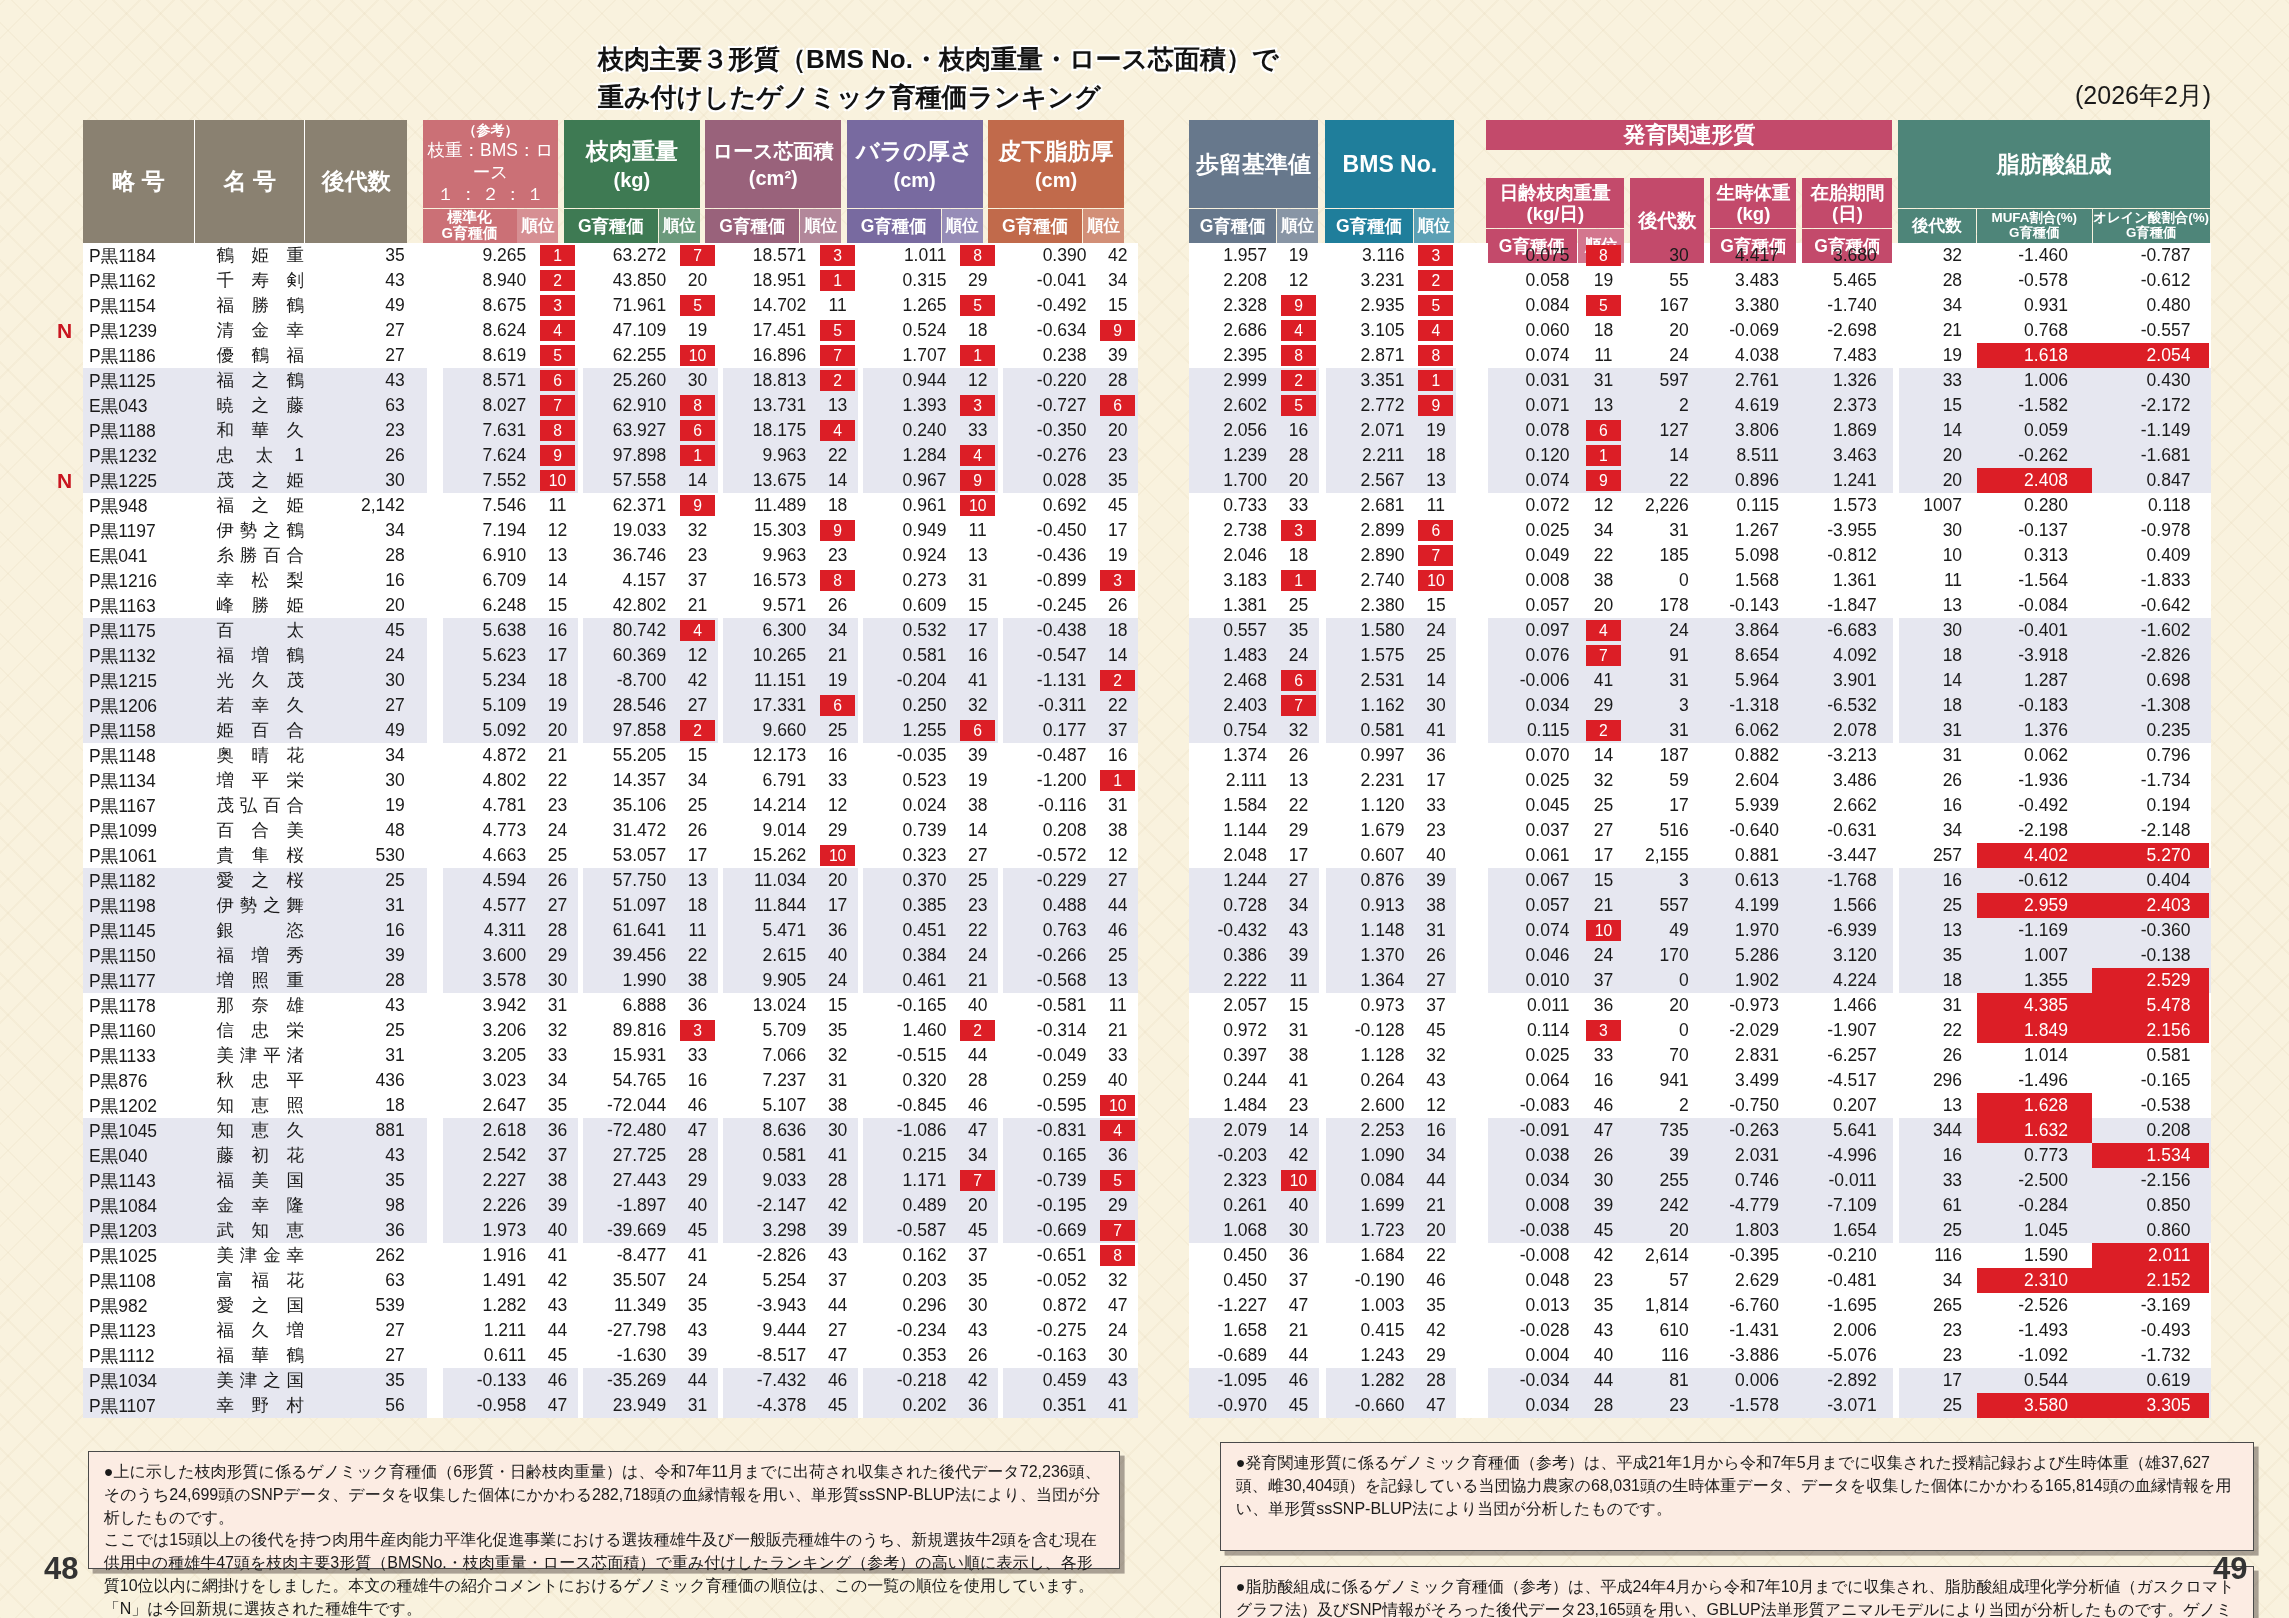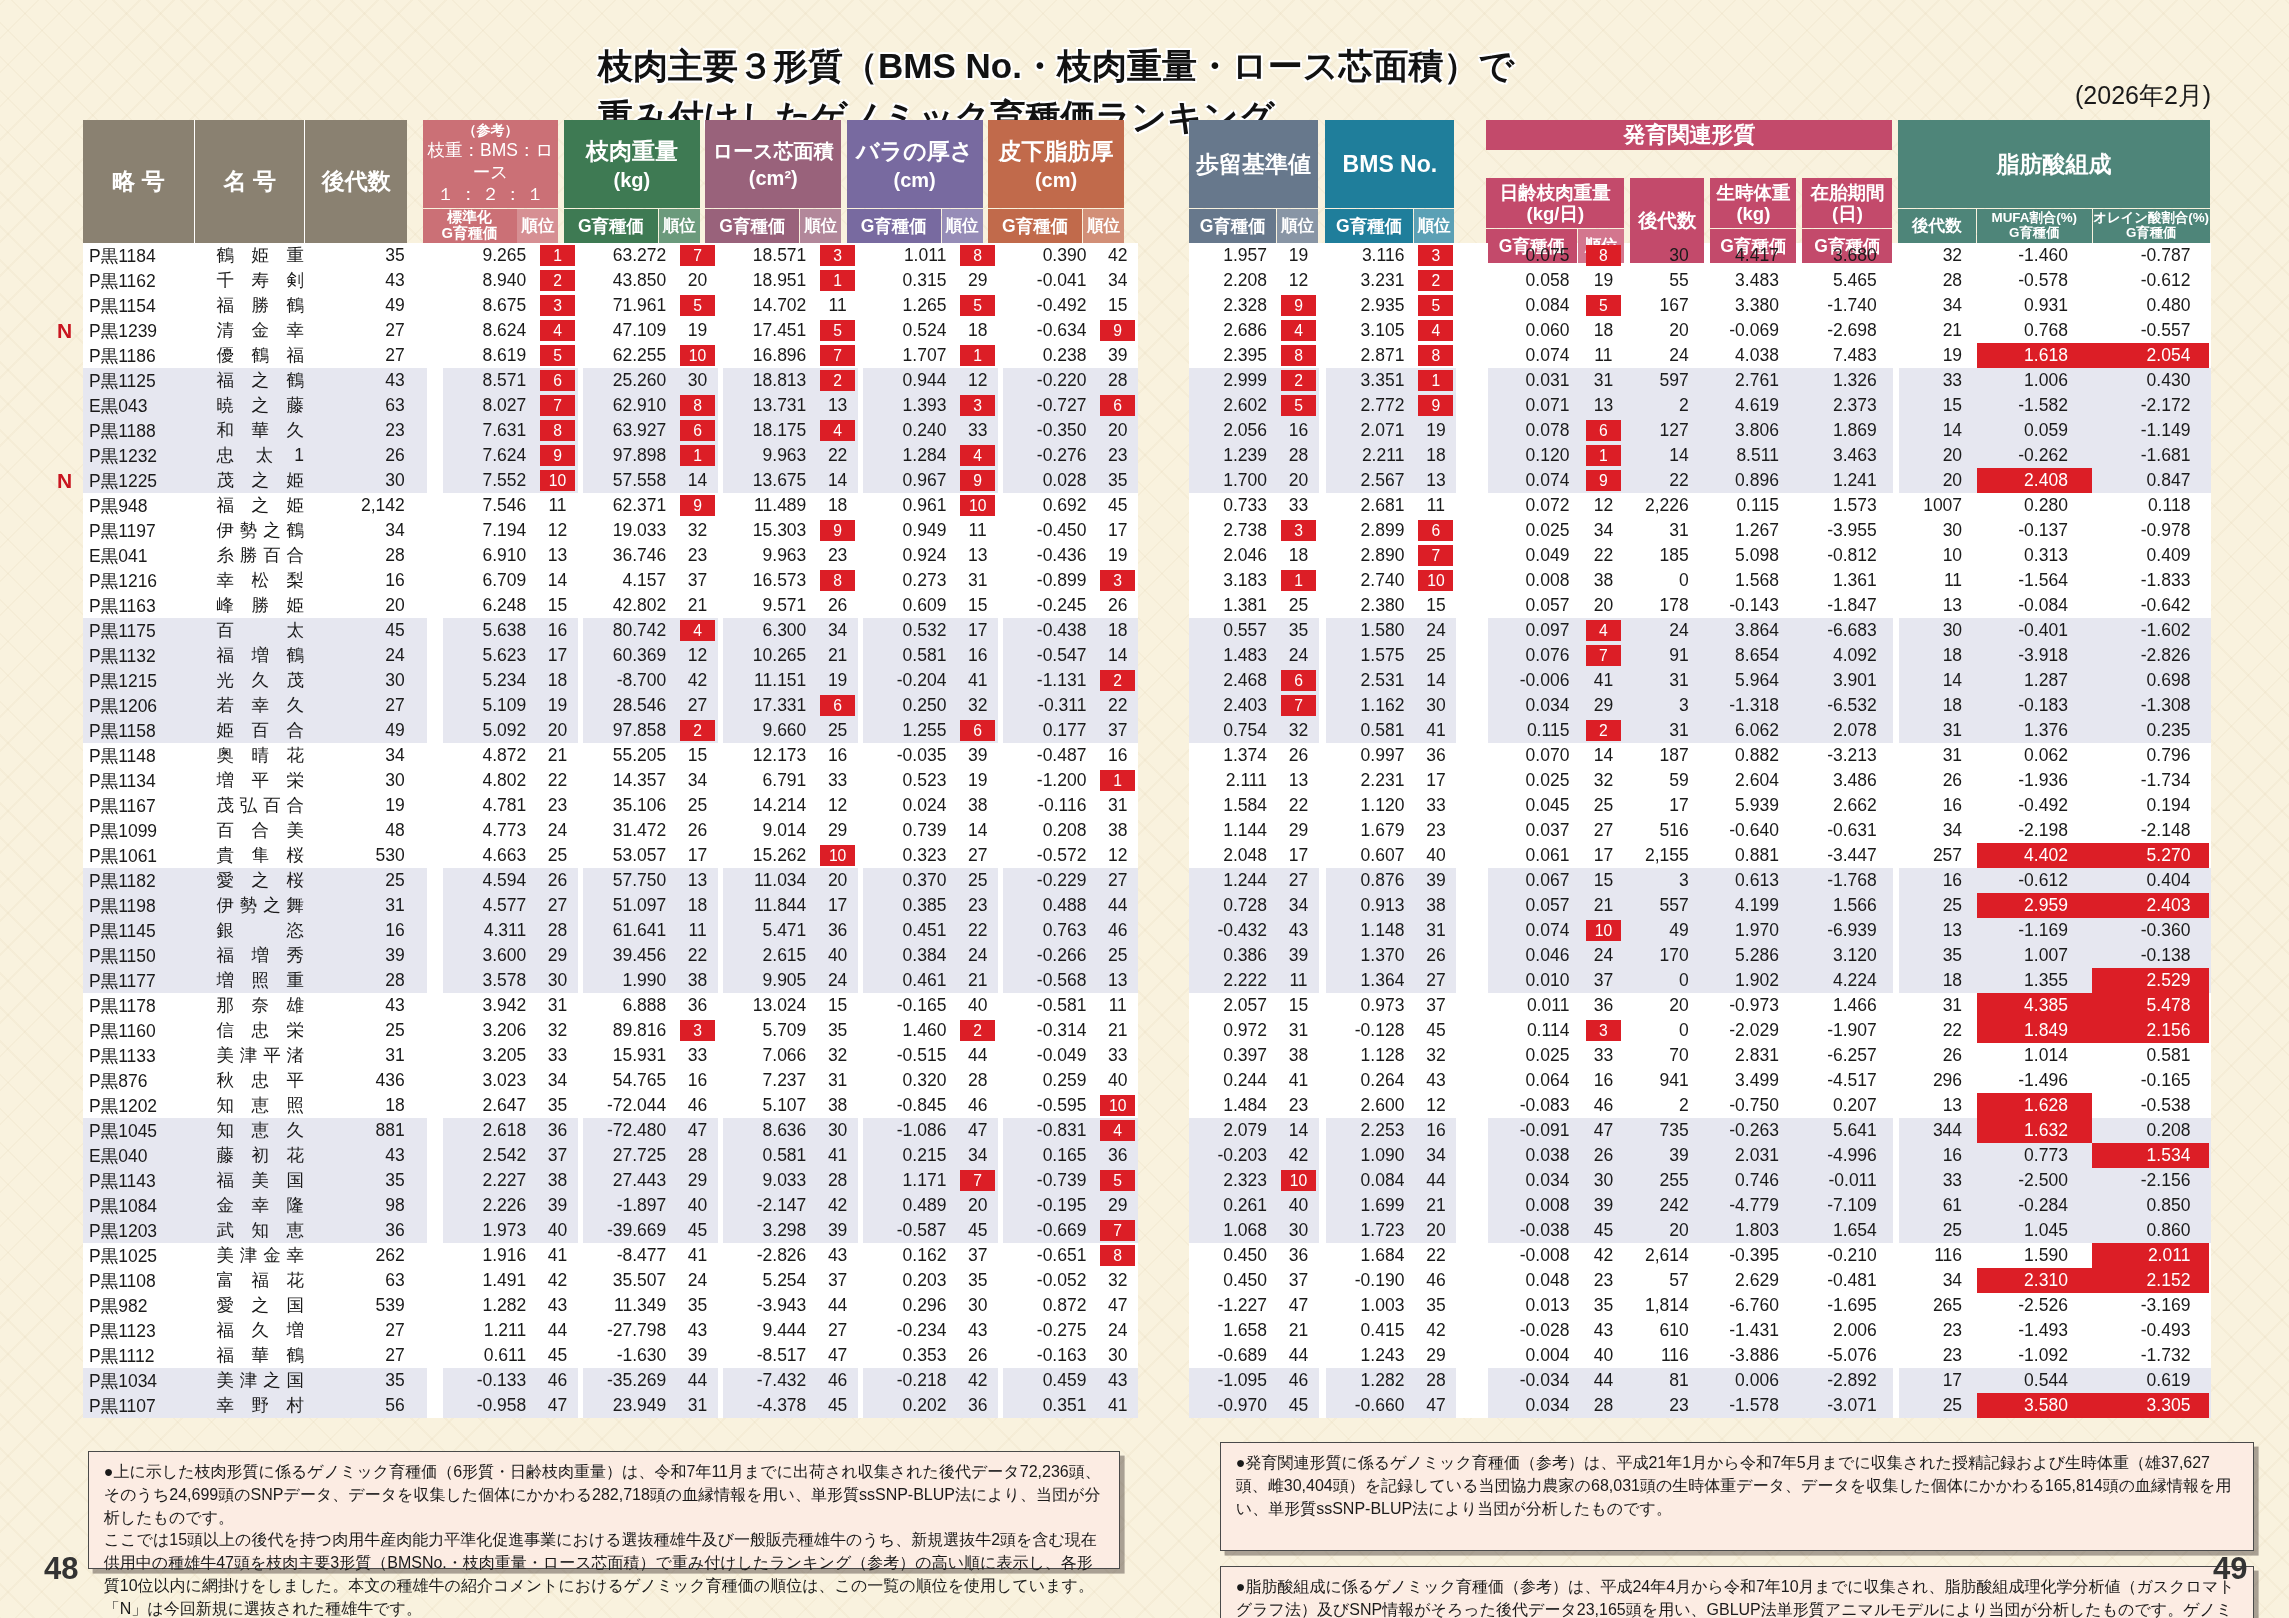"枝肉主要３形質（BMS No.・枝肉重量・ロース芯面積）で" .subtitle { font-size: 35px -> 26px }
